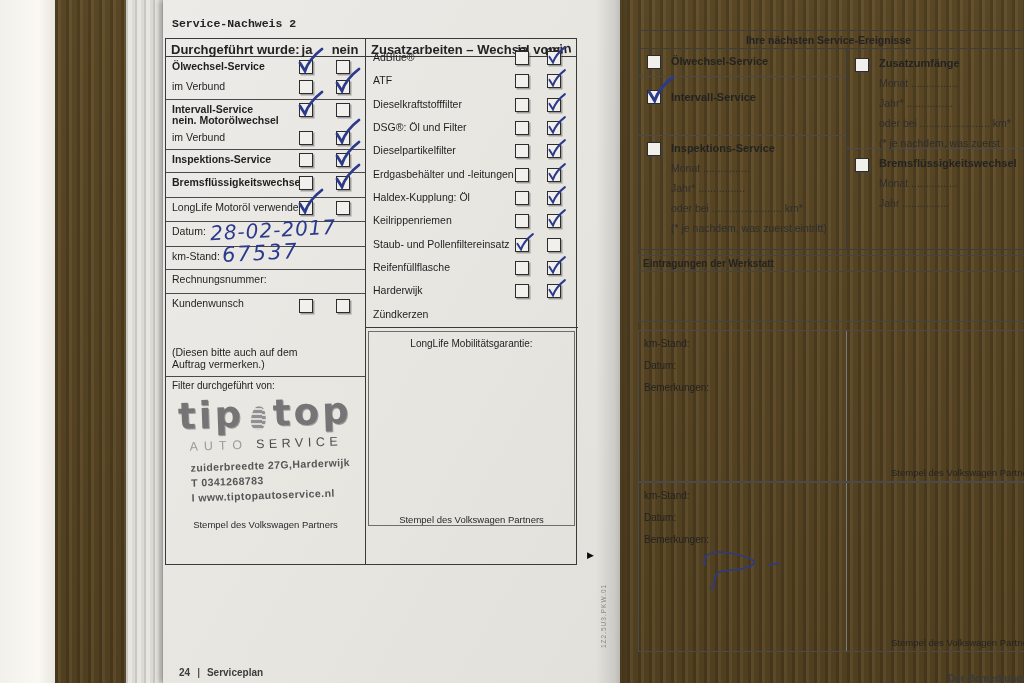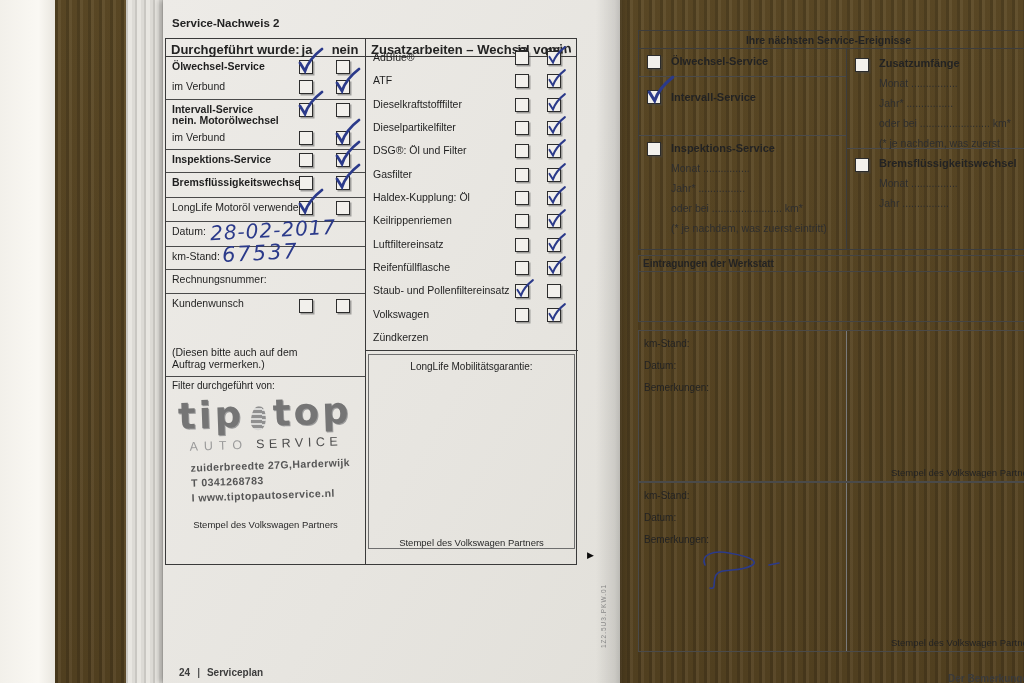"Service-Nachweis 2" .lp-title { font-family: none -> Liberation Mono, monospace }
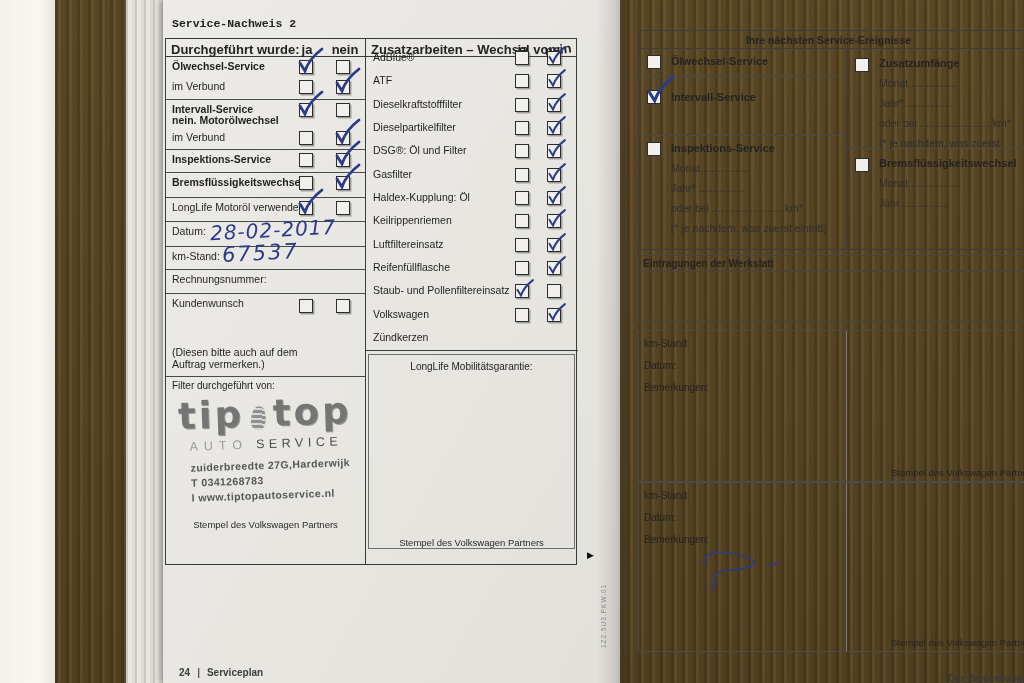"Dieselpartikelfilter" div.mrow { order: before "DSG®: Öl und Filter" -> after "DSG®: Öl und Filter" }
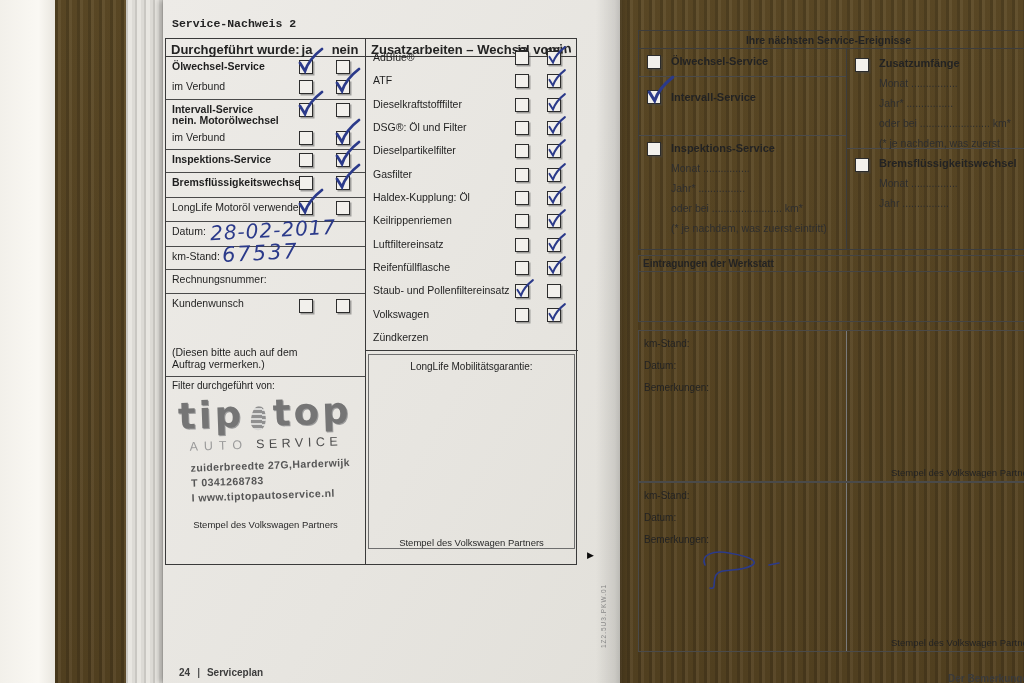"Erdgasbehälter und -leitungen" div.mrow { html: none -> <div> <span>Erdgasbehälter und -leitungen</span> <span> </span> <span> <svg> <path></path> </svg> </span> </div> }
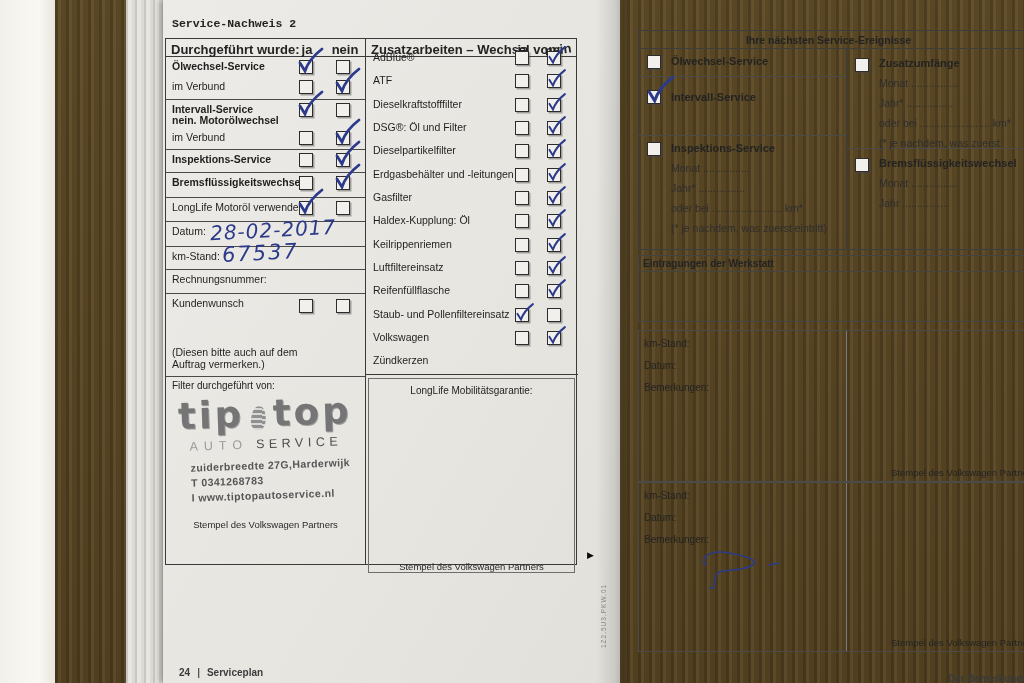"Gasfilter" div.mrow { html: <div> <span>Gasfilter</span> <span> </span> <span> <svg> <path></path> </svg> </span> </div> -> none }
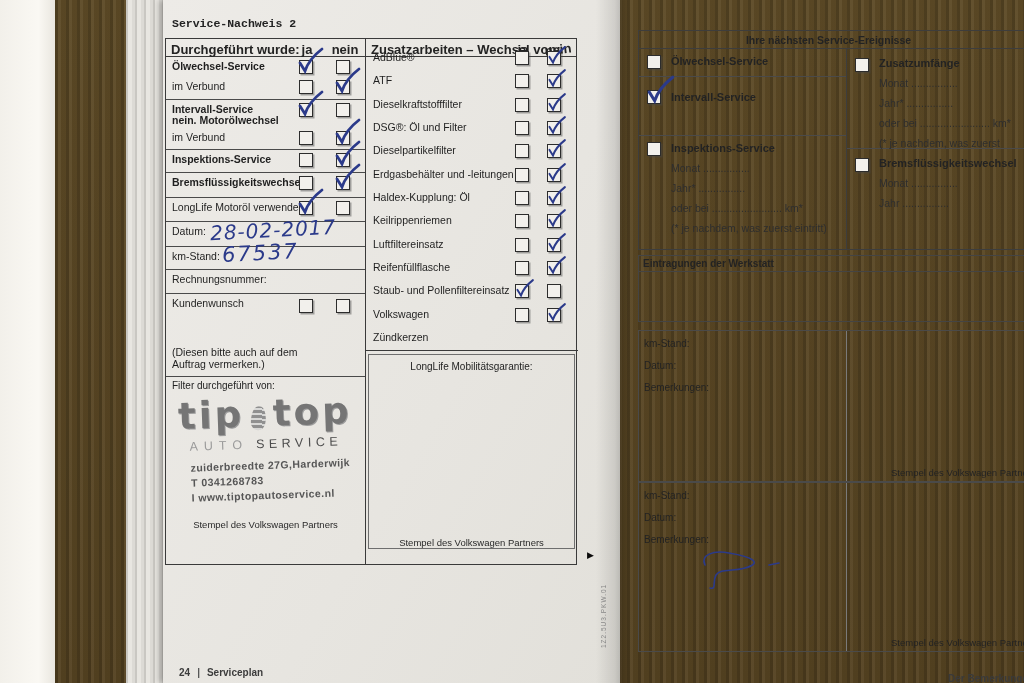"Luftfiltereinsatz" div.mrow { html: <div> <span>Luftfiltereinsatz</span> <span> </span> <span> <svg> <path></path> </svg> </span> </div> -> none }
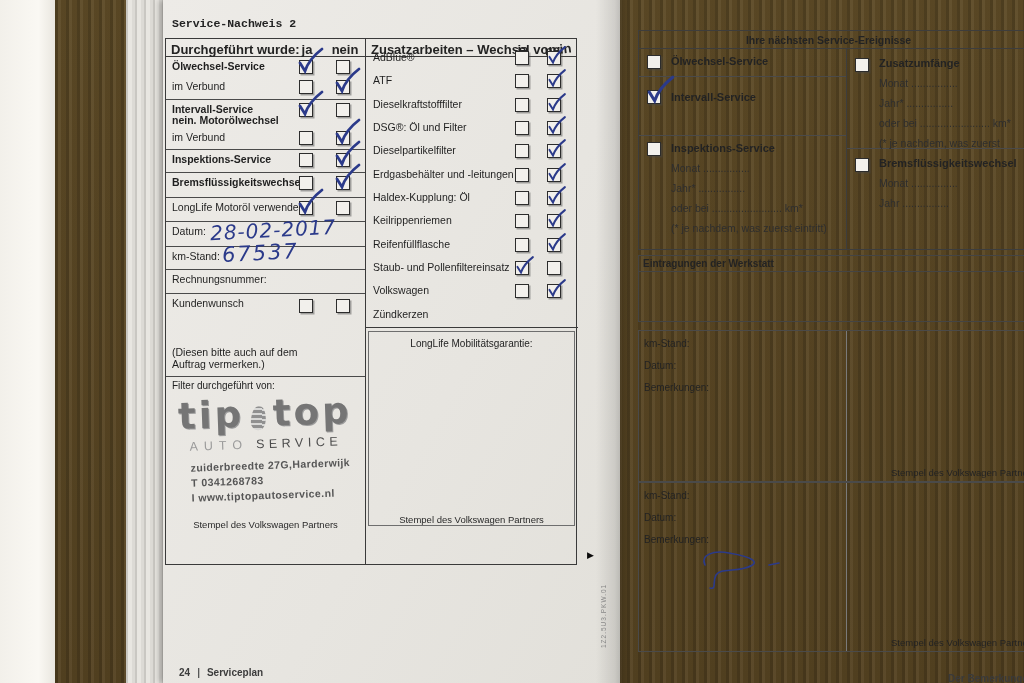"Reifenfüllflasche" div.mrow { order: before "Staub- und Pollenfiltereinsatz" -> after "Staub- und Pollenfiltereinsatz" }
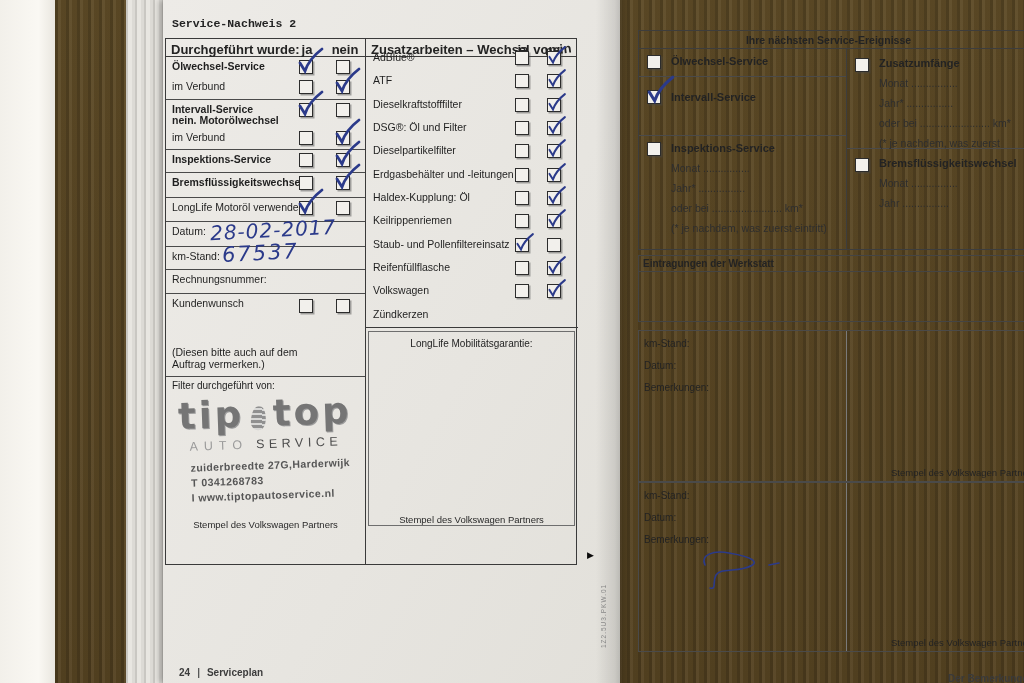"Volkswagen" span { text: Volkswagen -> Harderwijk }
